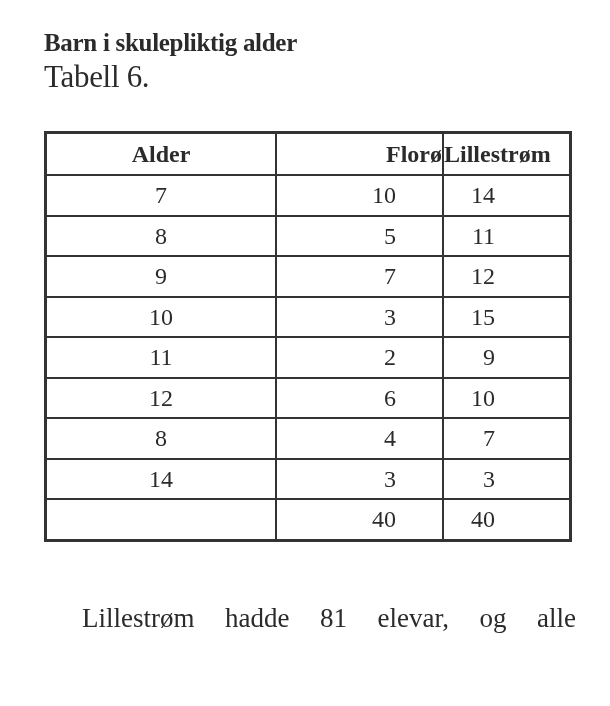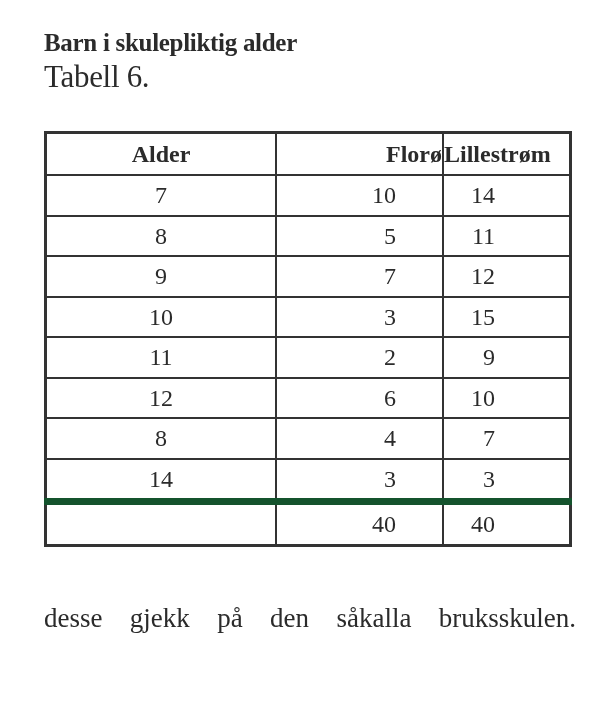"40" table.data tr.total td { border-top: 7px solid #14532d -> 1px solid #14532d }
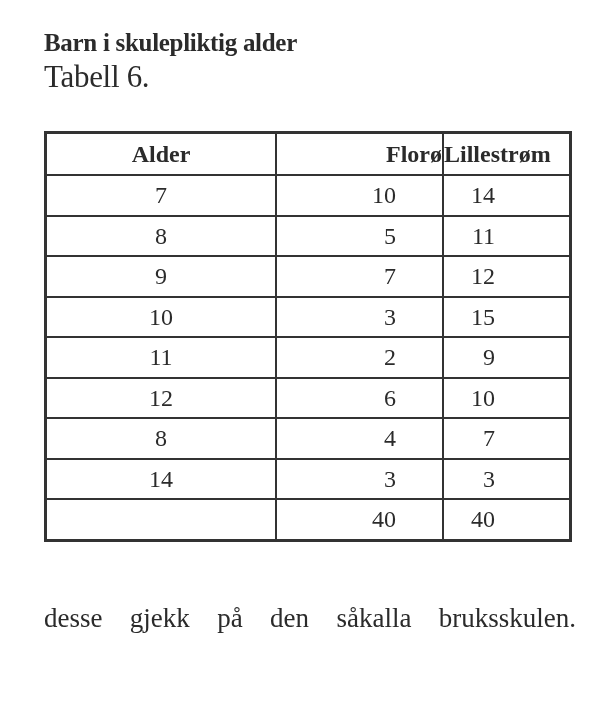"Lillestrøm hadde 81 elevar, og" span.line { html: none -> <span>Lillestrøm hadde 81 elevar, og alle</span> }
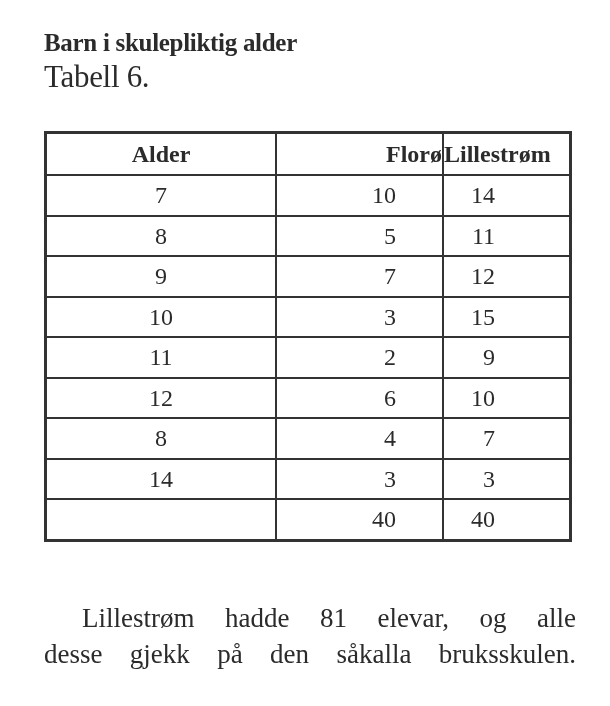"desse gjekk på den såkalla" span.line { html: <span>desse gjekk på den såkalla bruksskulen.</span> -> none }
